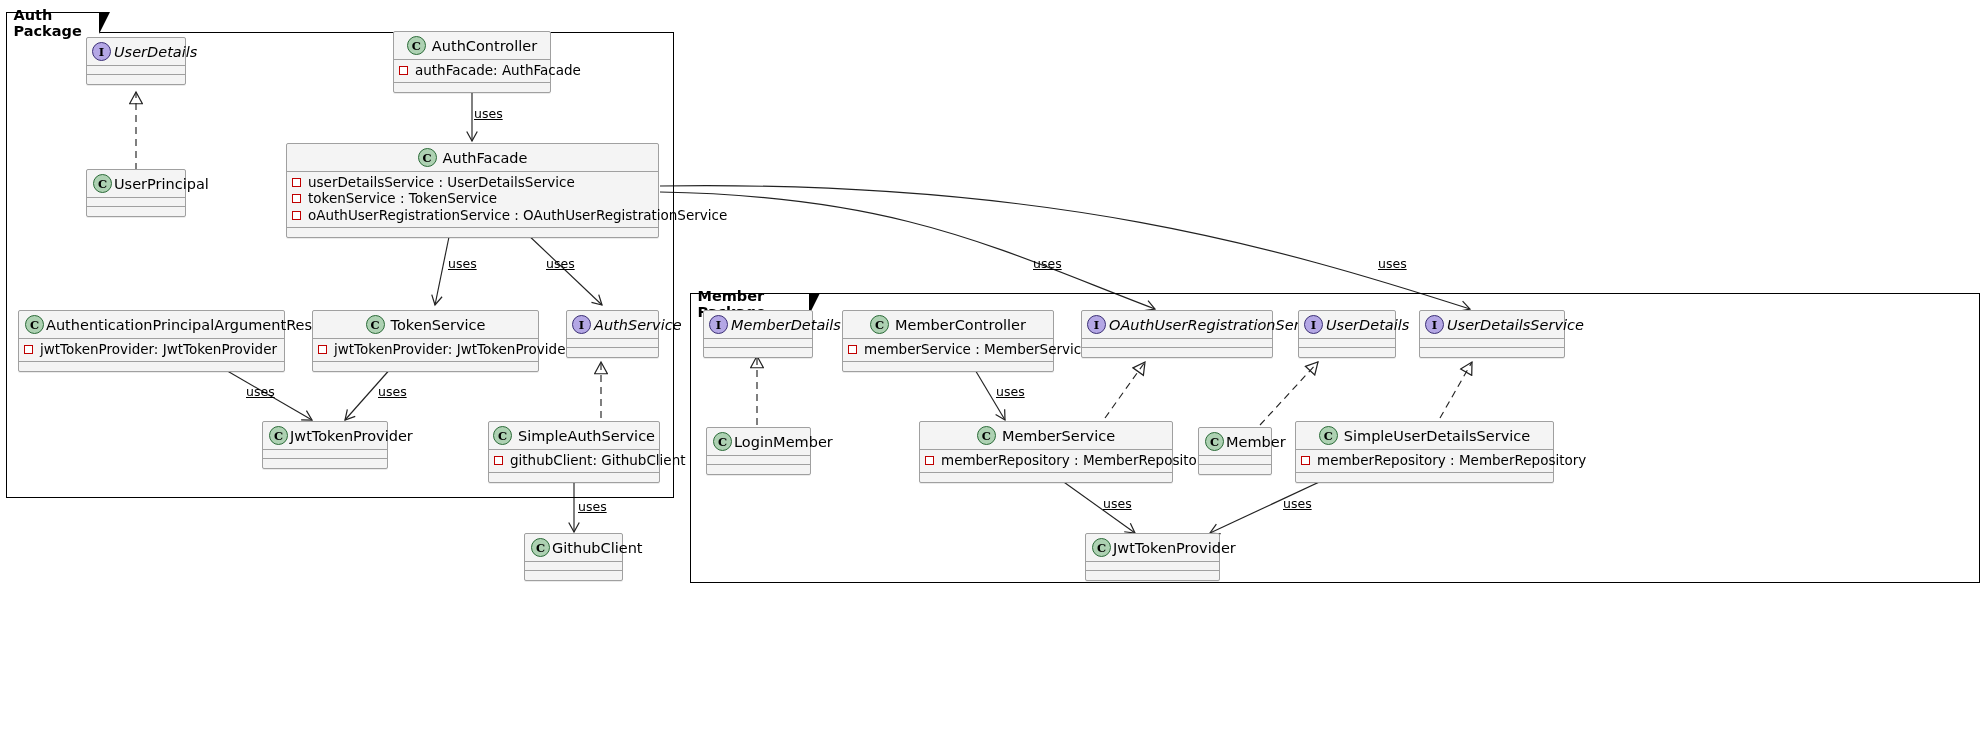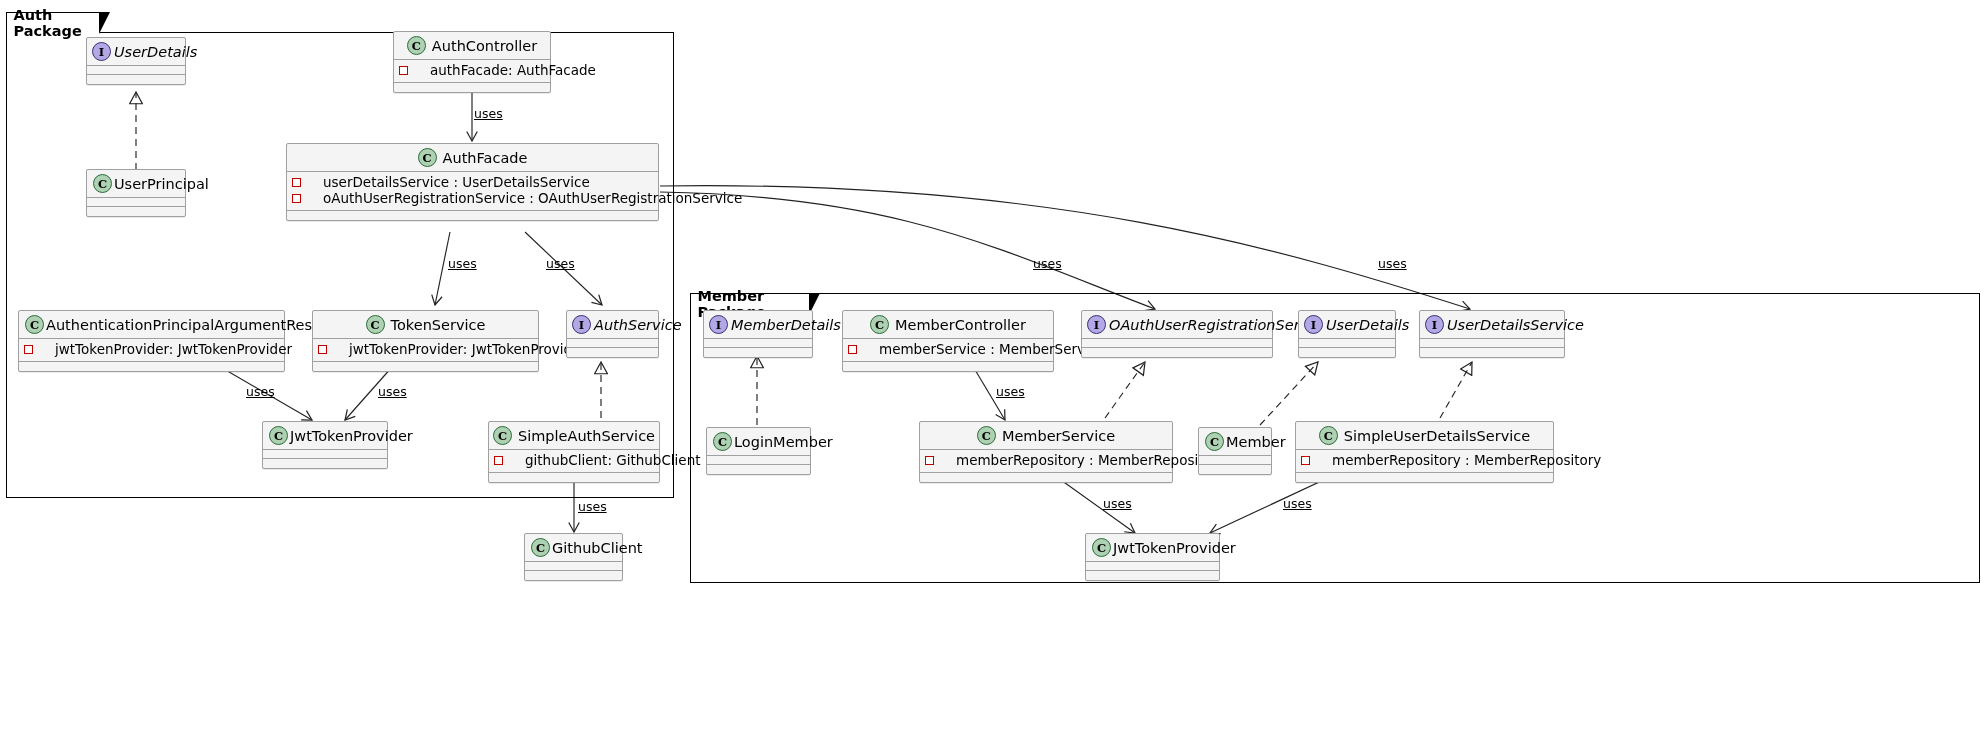"authFacade: AuthFacade" .attr { gap: 21px -> 6px }
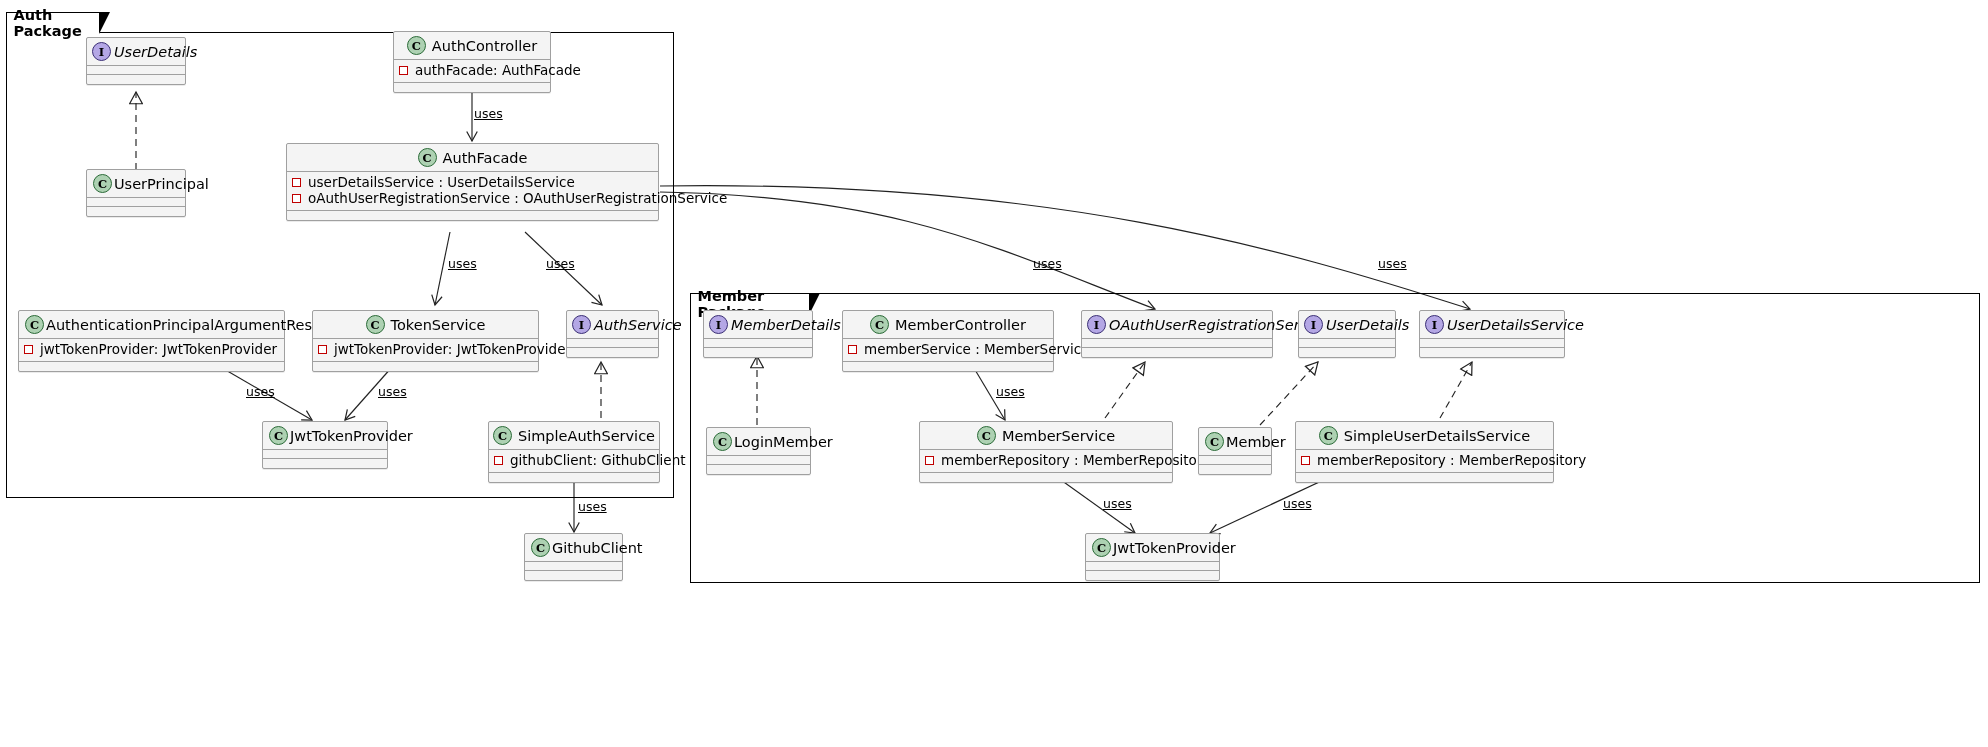"tokenService : TokenService" div.attr { html: none -> <div> <span></span> <span>tokenService : TokenService</span> </div> }
